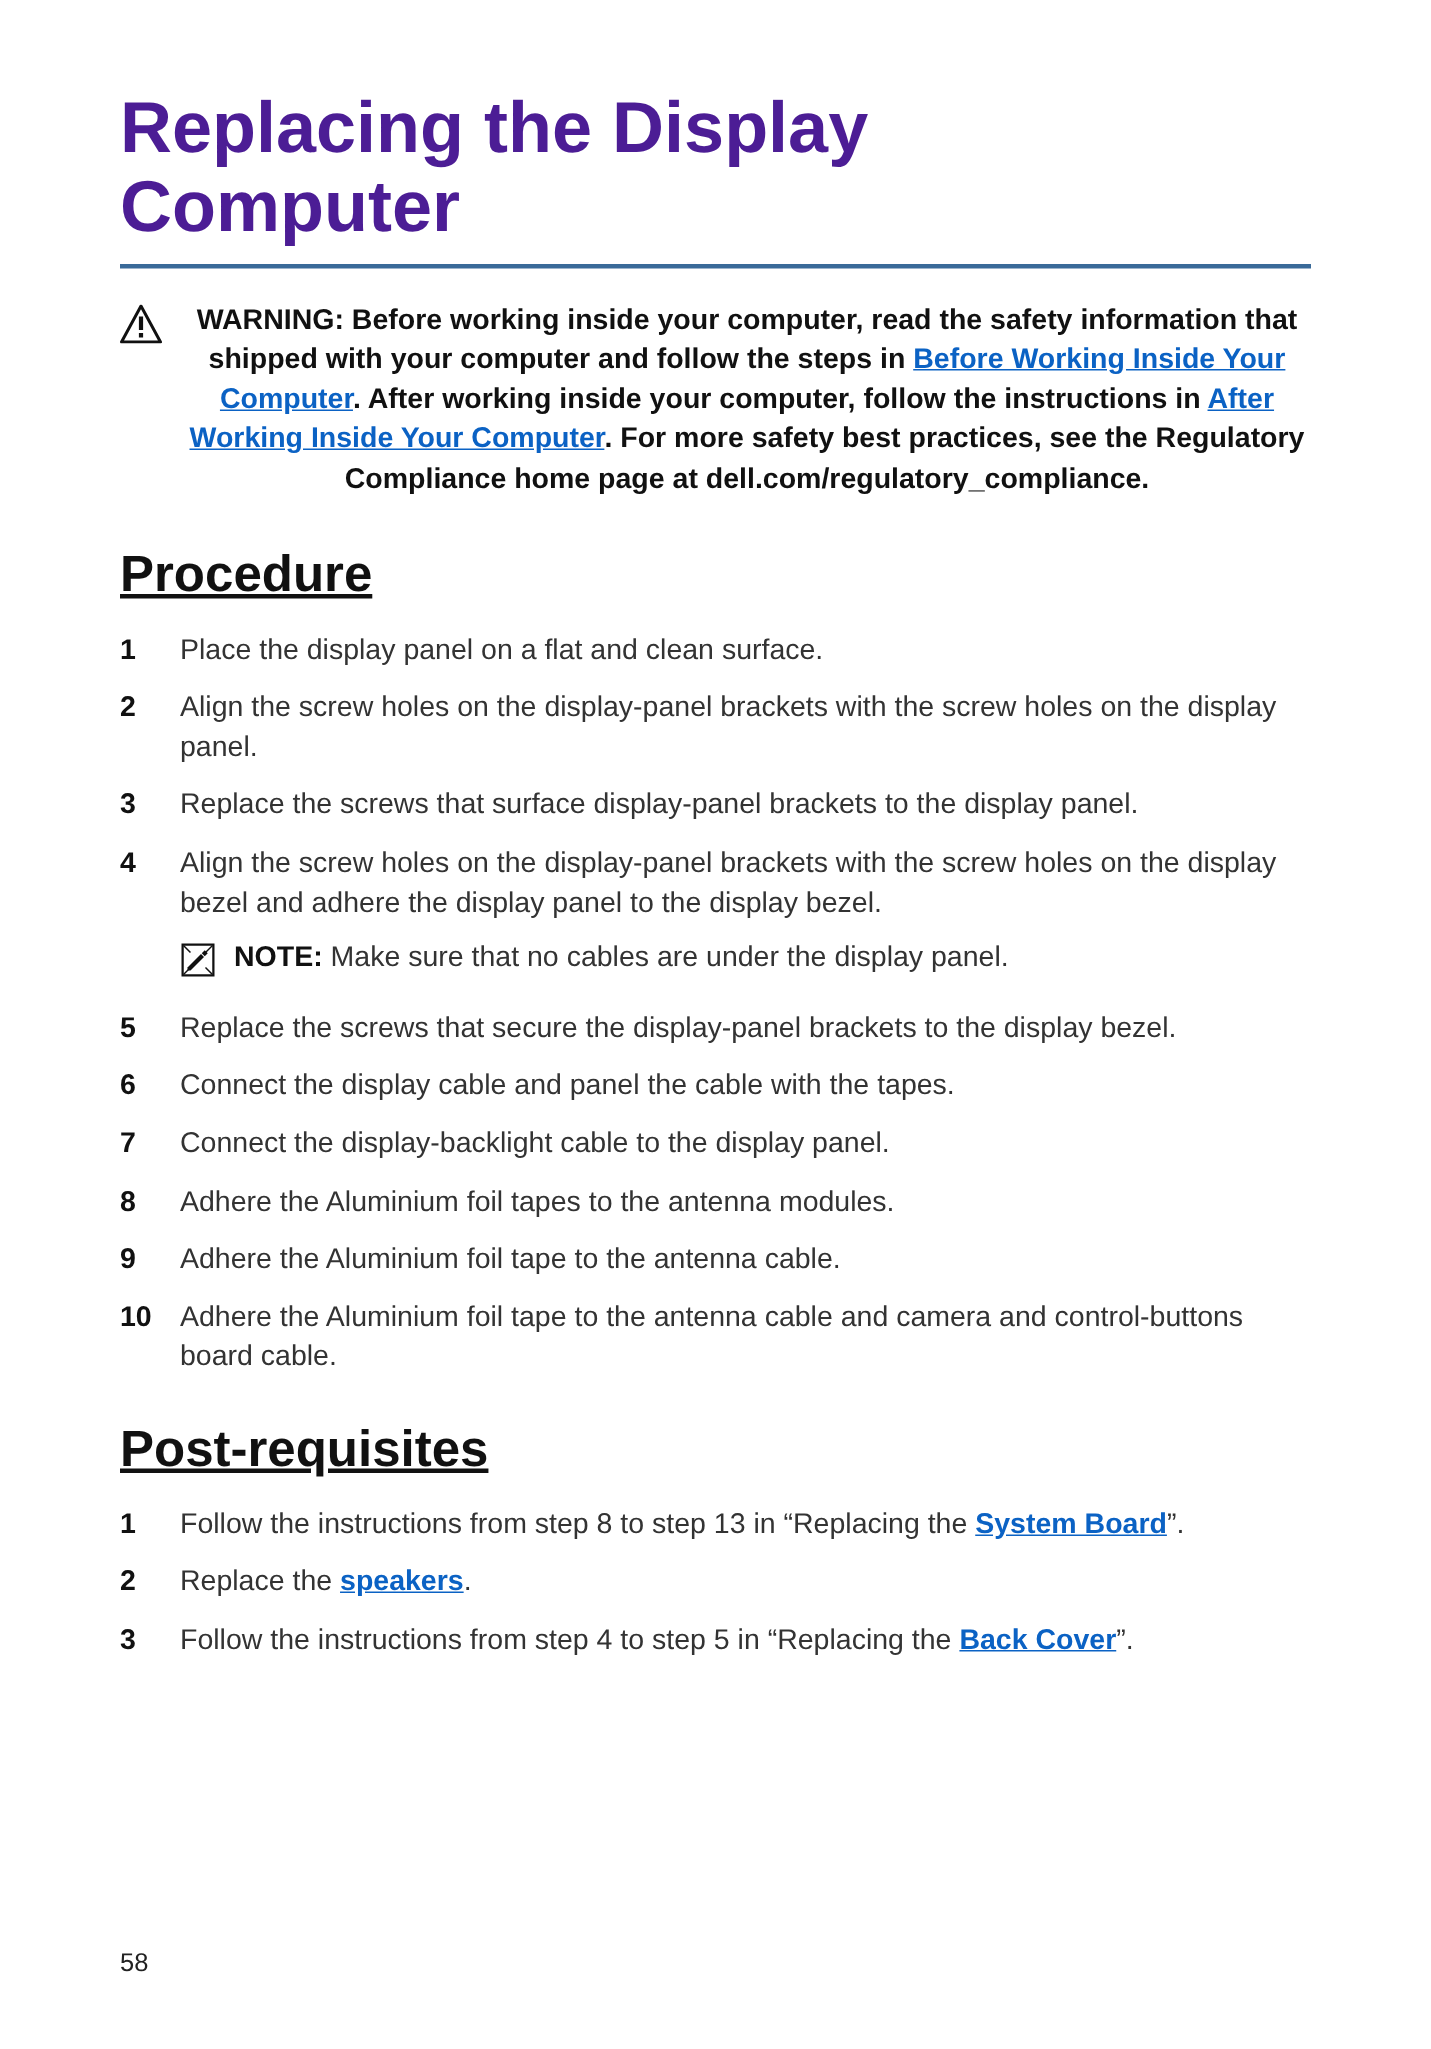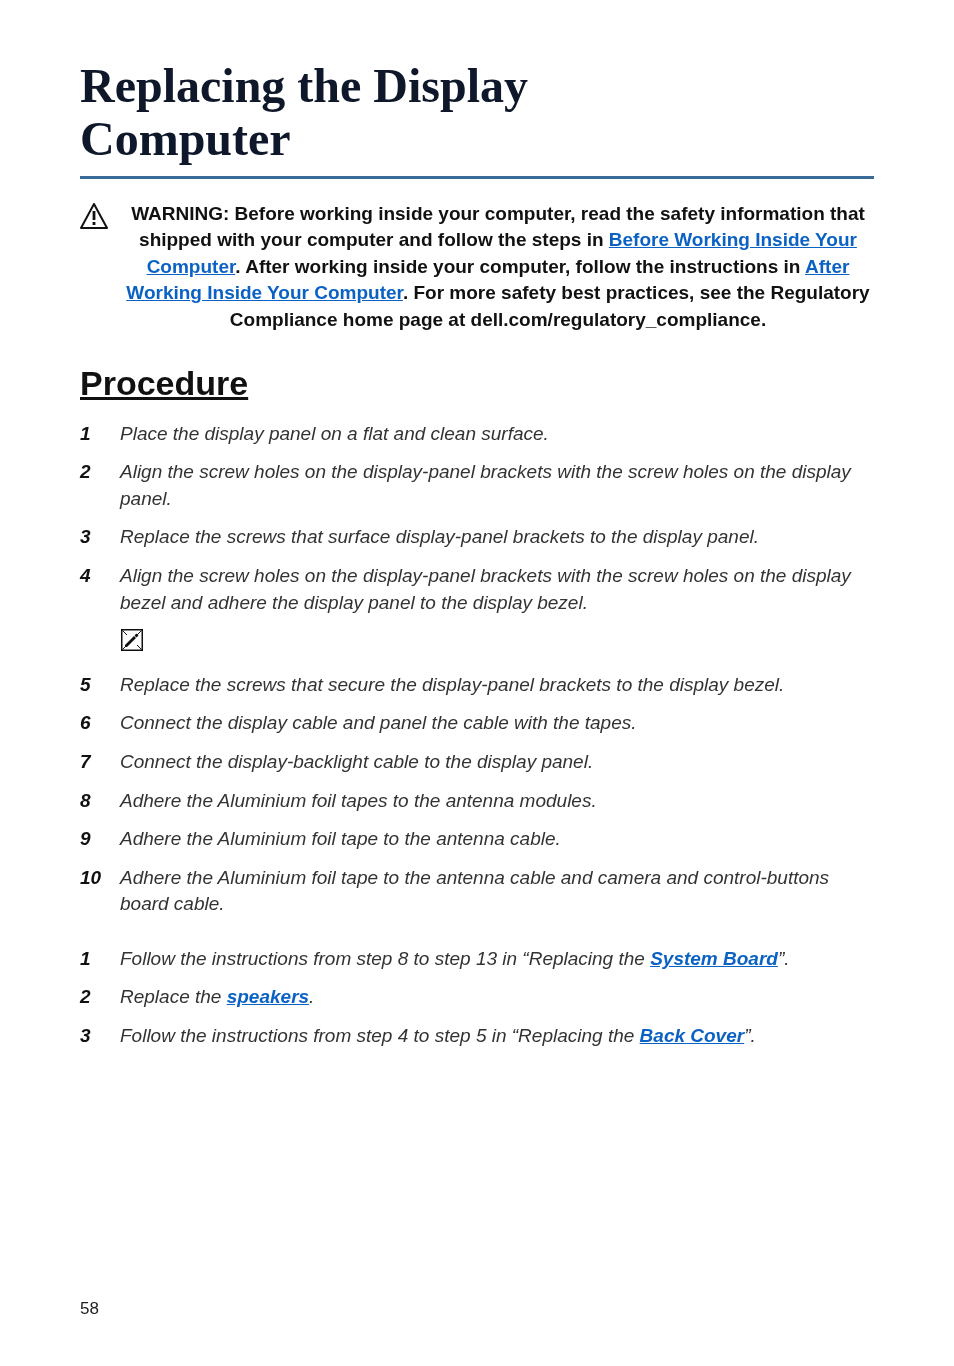"Replacing the Display" .title { color: #0f172a -> #4c1d95; font-family: Liberation Serif, serif -> none }
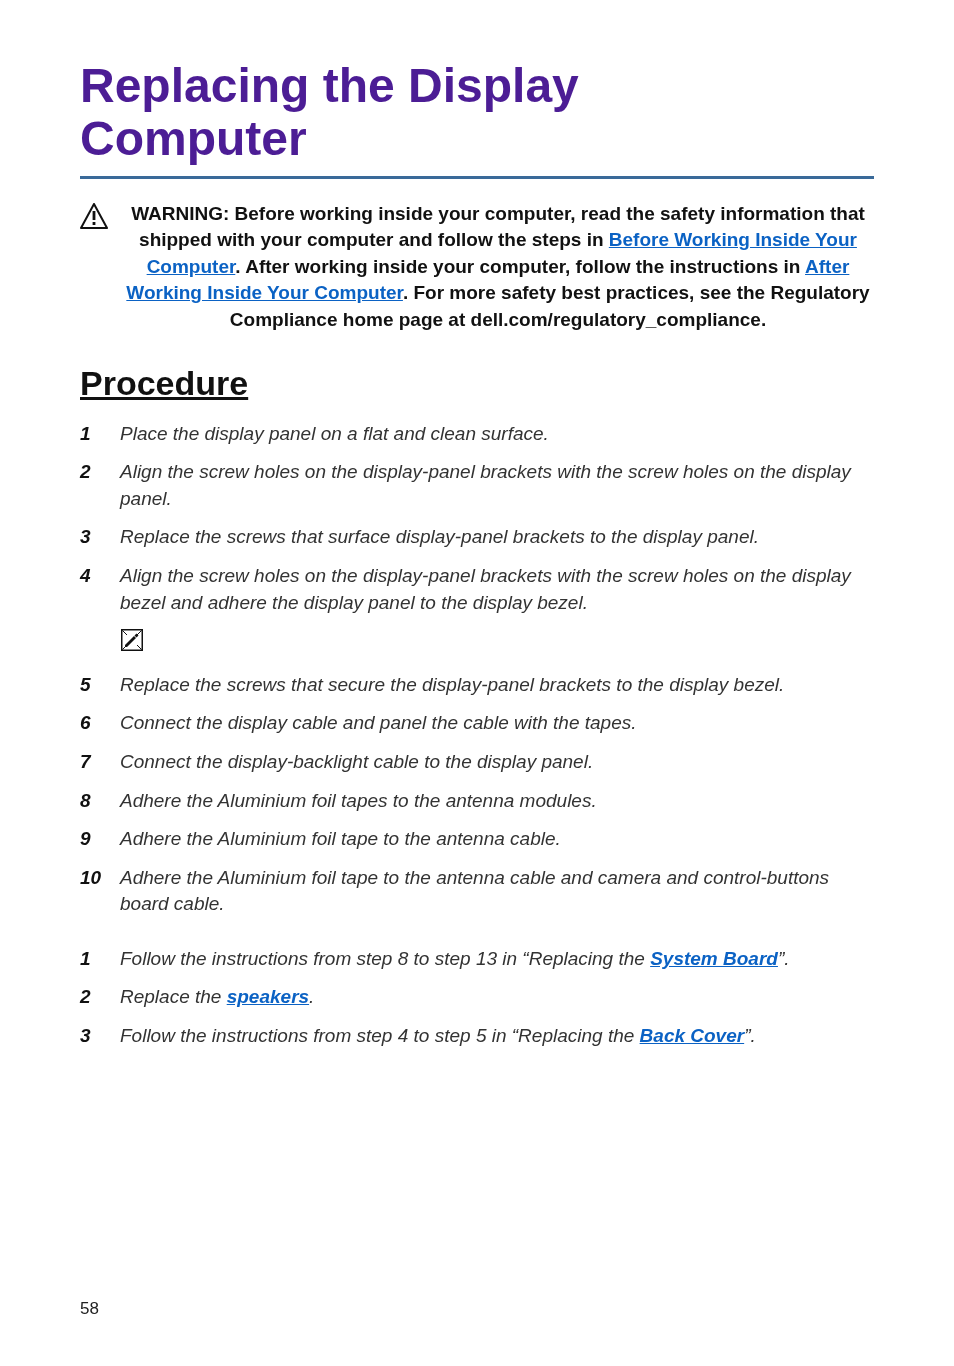"Place the display panel on" ol.num-list > li { font-style: italic -> none }
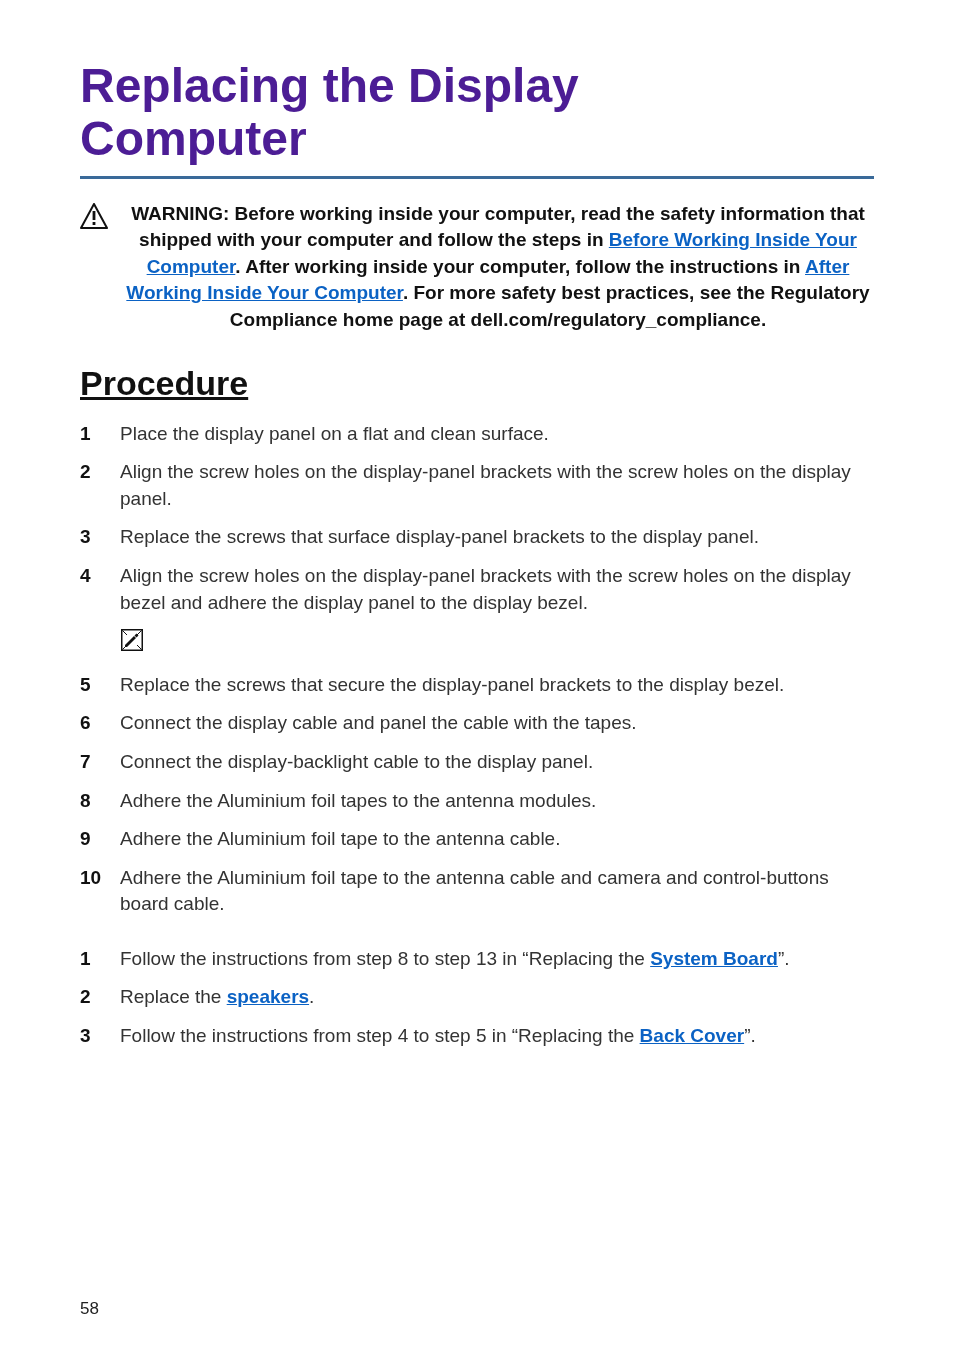"NOTE: Make sure that no" span { html: none -> <span><span>NOTE: </span><span>Make sure that no cables are under the display panel.</span></span> }
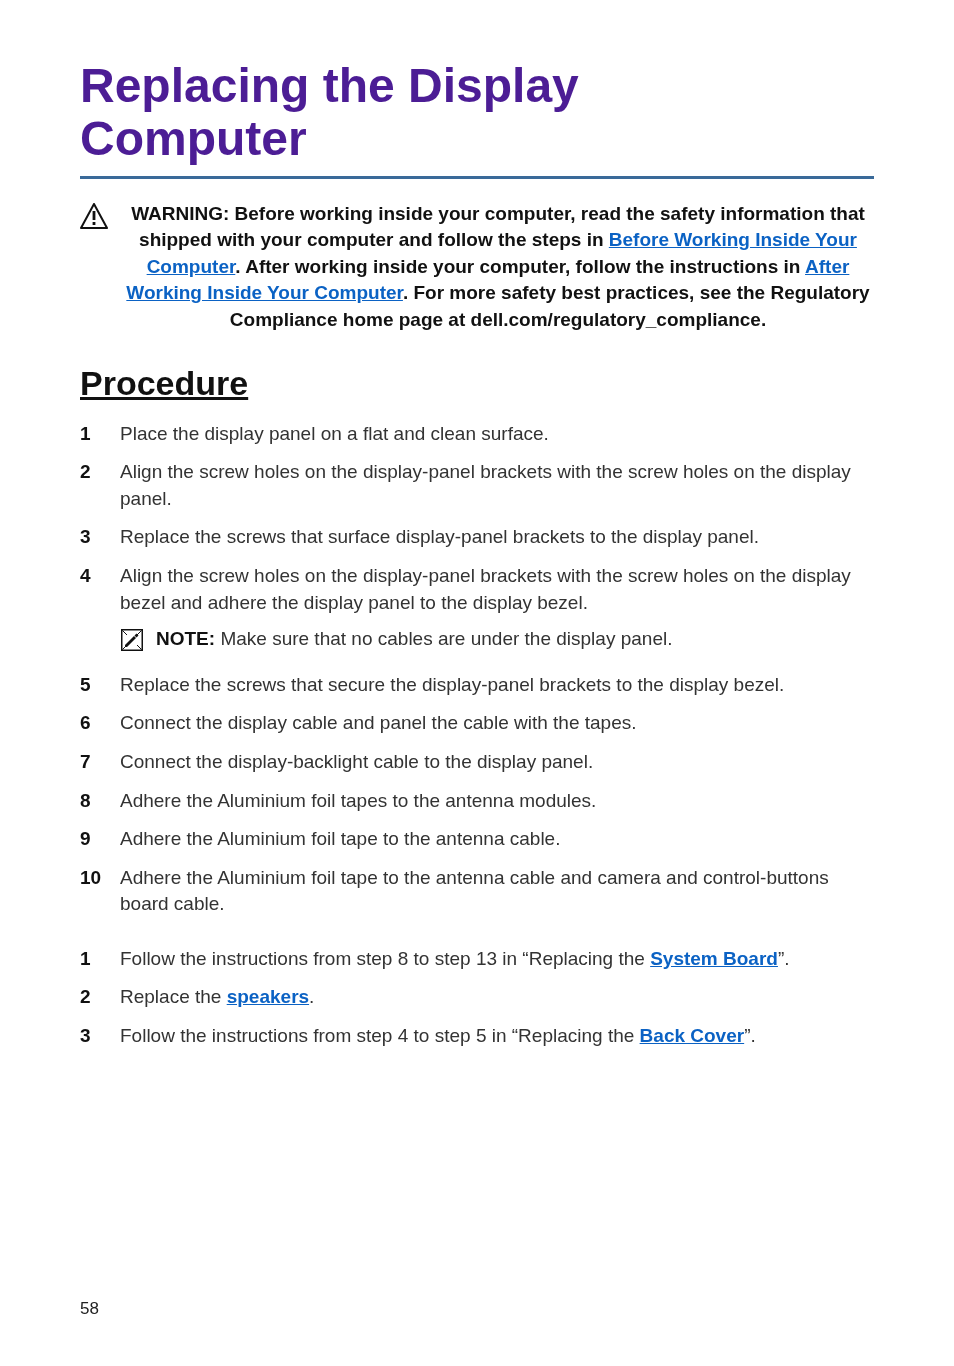"Post-requisites" h2.section { html: none -> <h2>Post-requisites</h2> }
